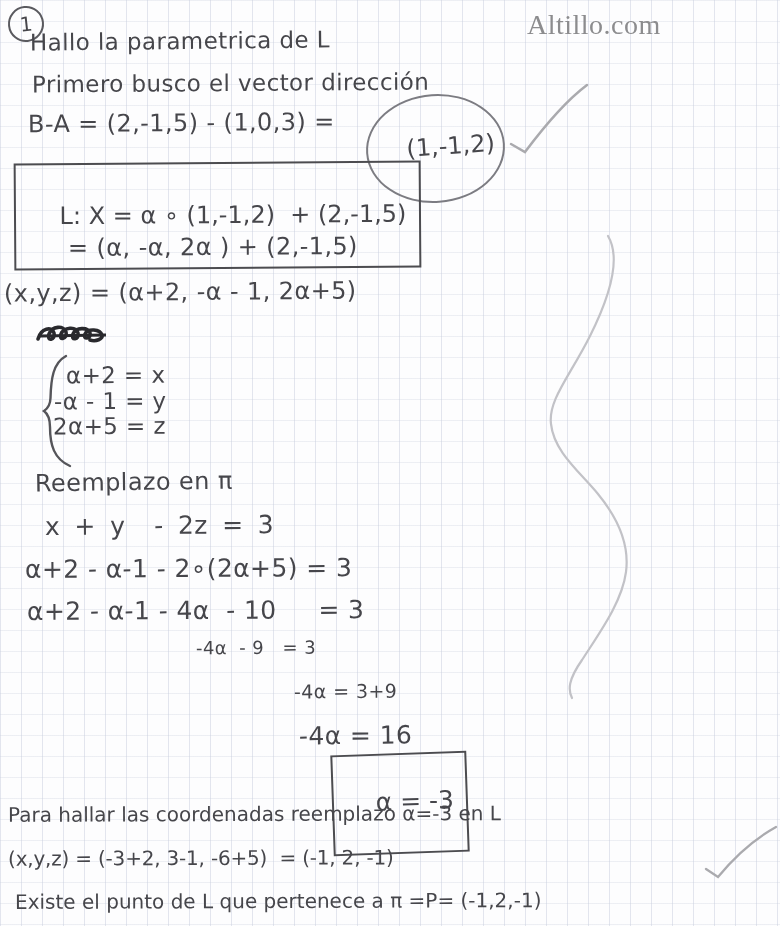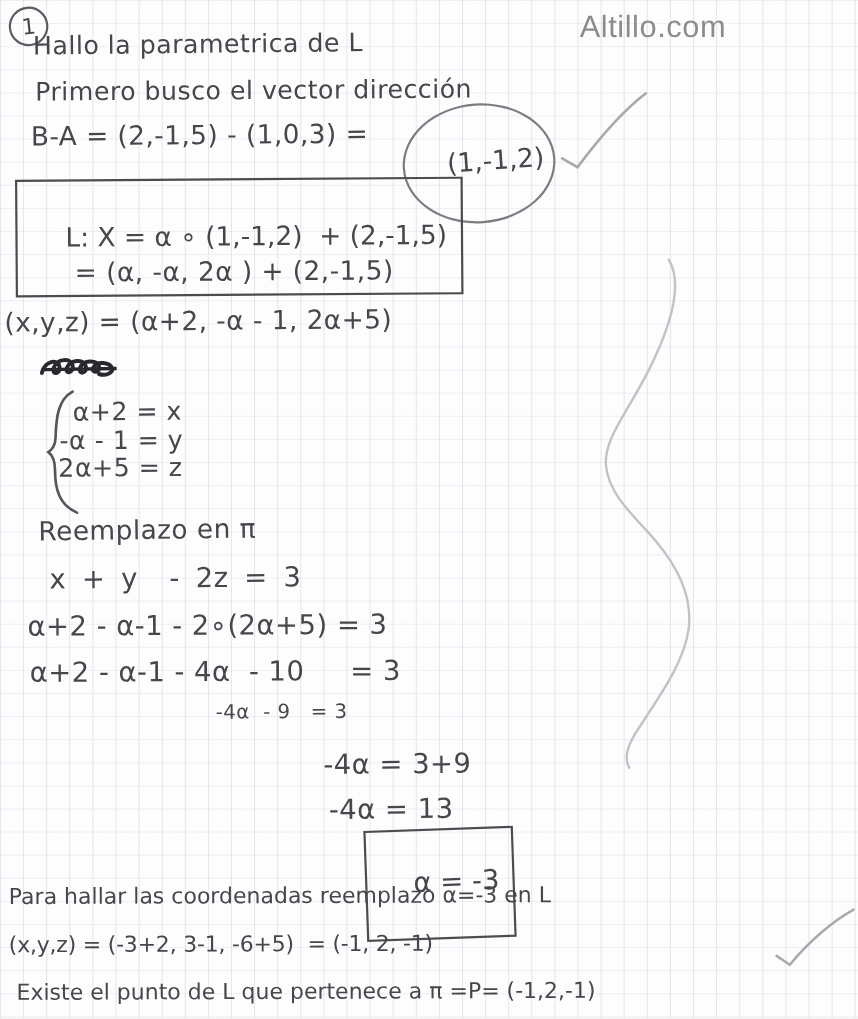"Altillo.com" .watermark { font-family: Liberation Sans, sans-serif -> Liberation Serif, serif }
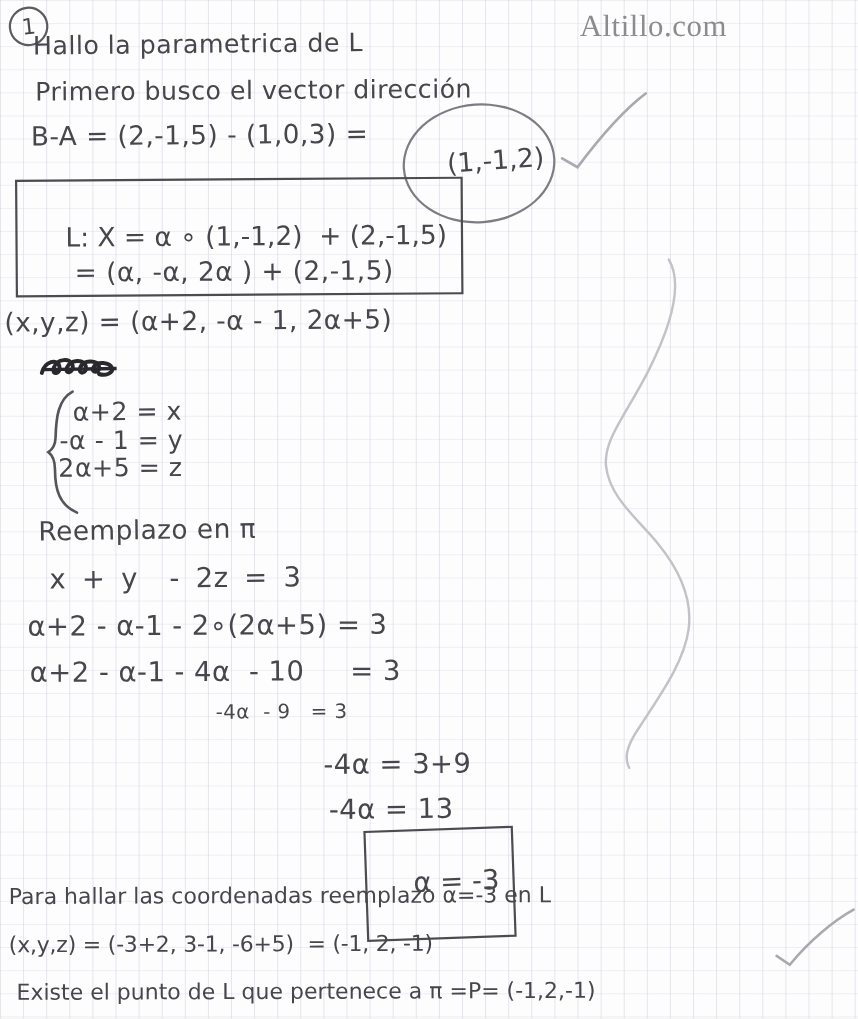"-4α = 3+9" div.hw { font-size: 25px -> 19px }
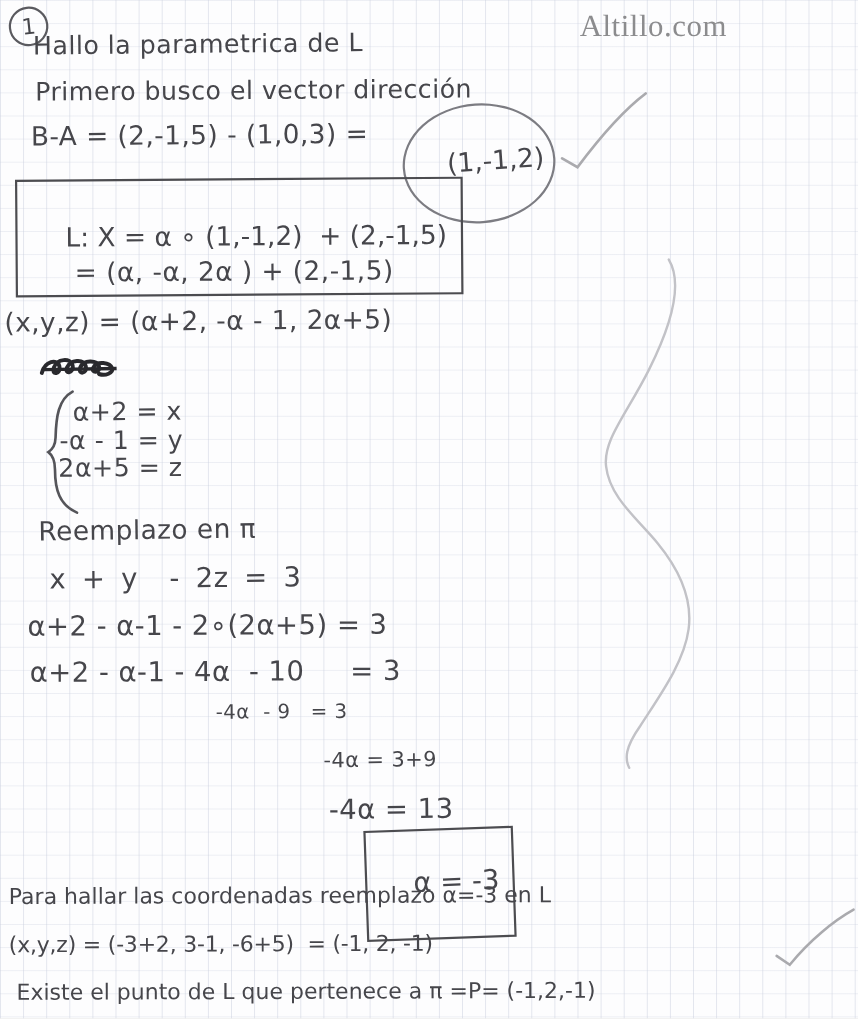"-4α = 13" div.hw { text: 13 -> 16 }
